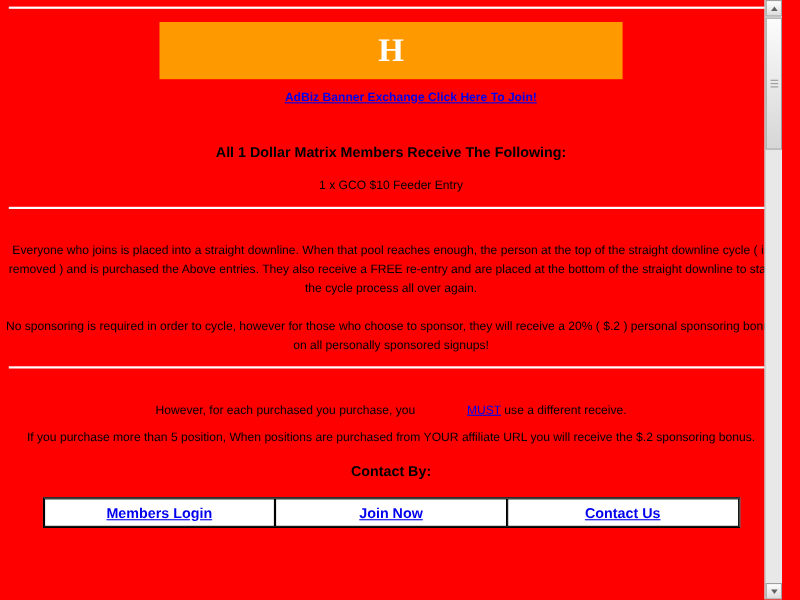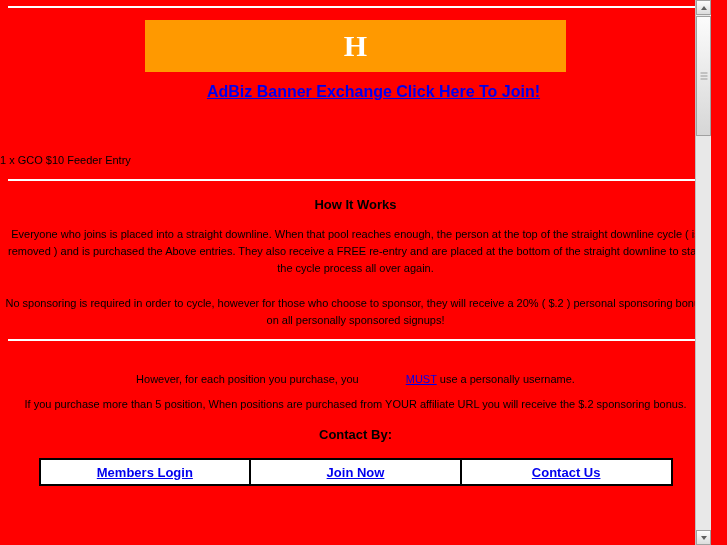"AdBiz Banner Exchange Click Here" .banner-link { font-size: 16px -> 11px }
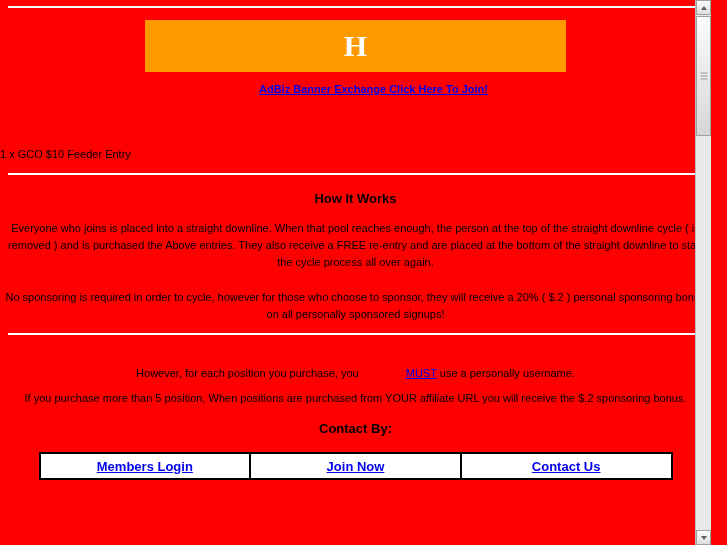"All 1 Dollar Matrix Members" div.heading { html: none -> <div>All 1 Dollar Matrix Members Receive The Following:</div> }
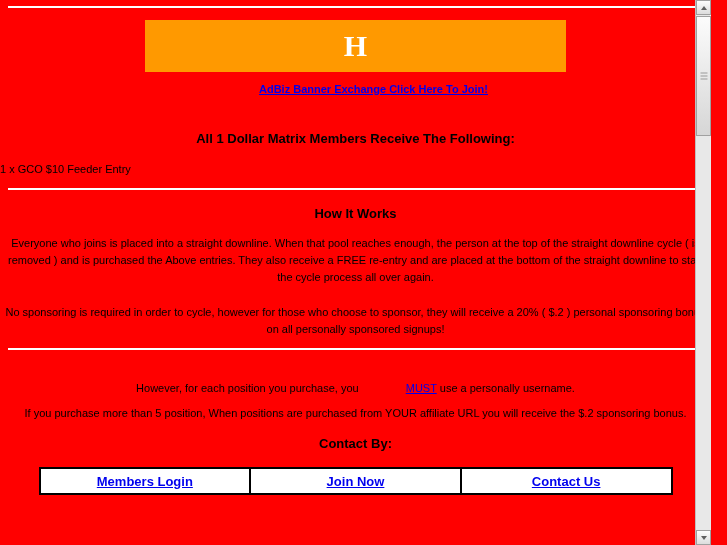"1 x GCO $10 Feeder" .line { text-align: none -> center }
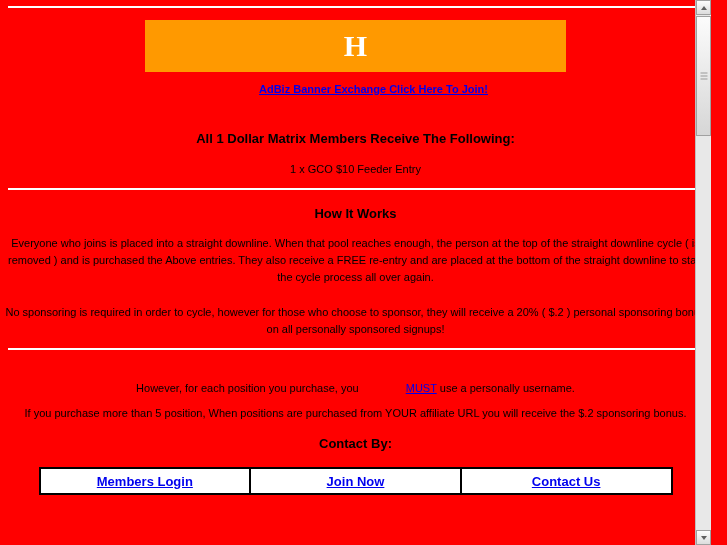"How It Works" div.heading { html: <div>How It Works</div> -> none }
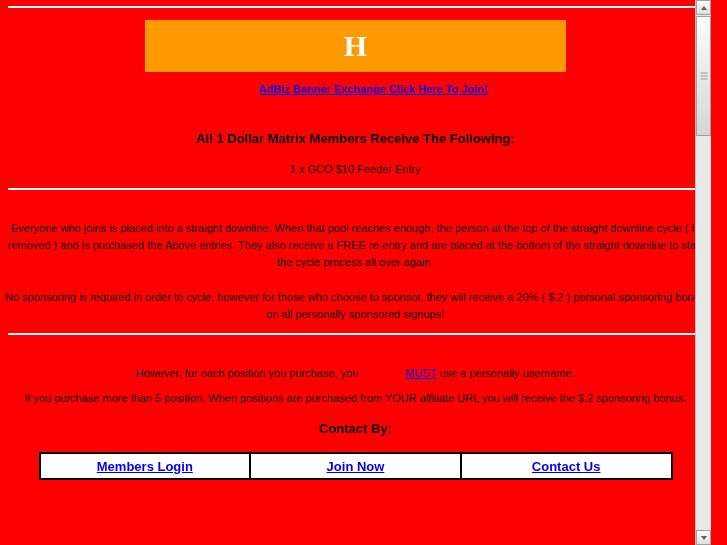"However, for each position you" span { text: position -> purchased }
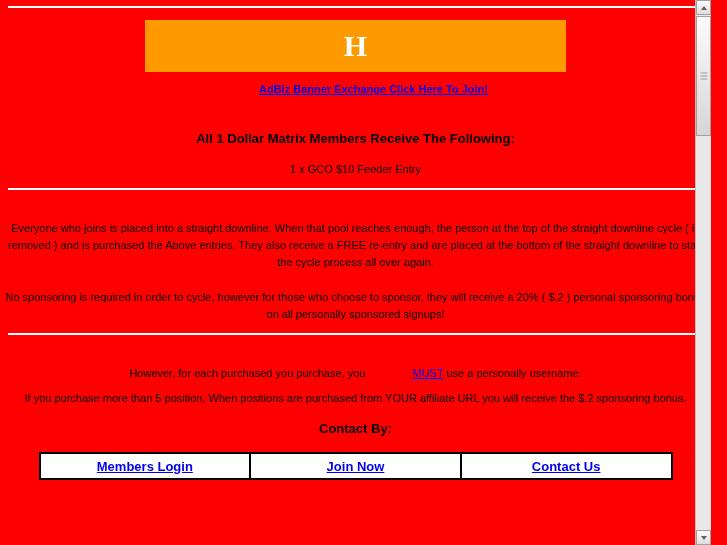"use a personally username." span { text: personally username -> different receive }
